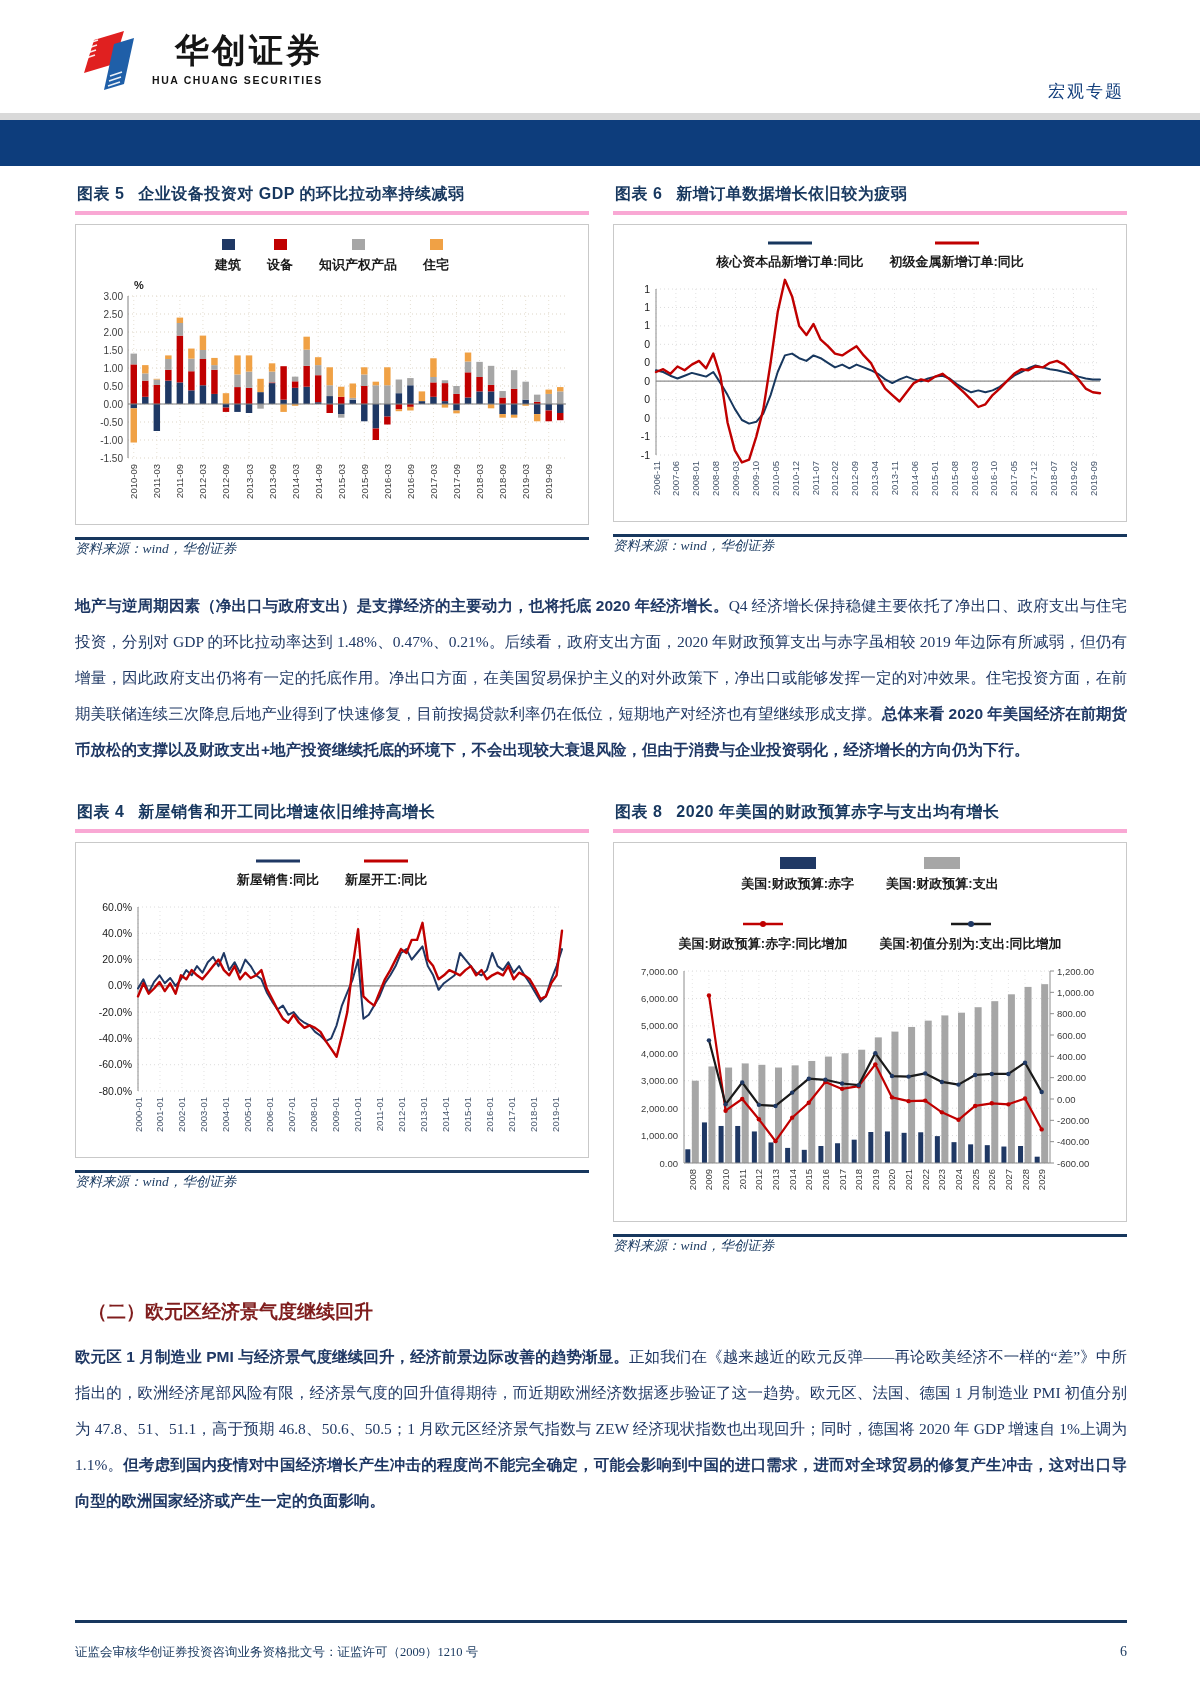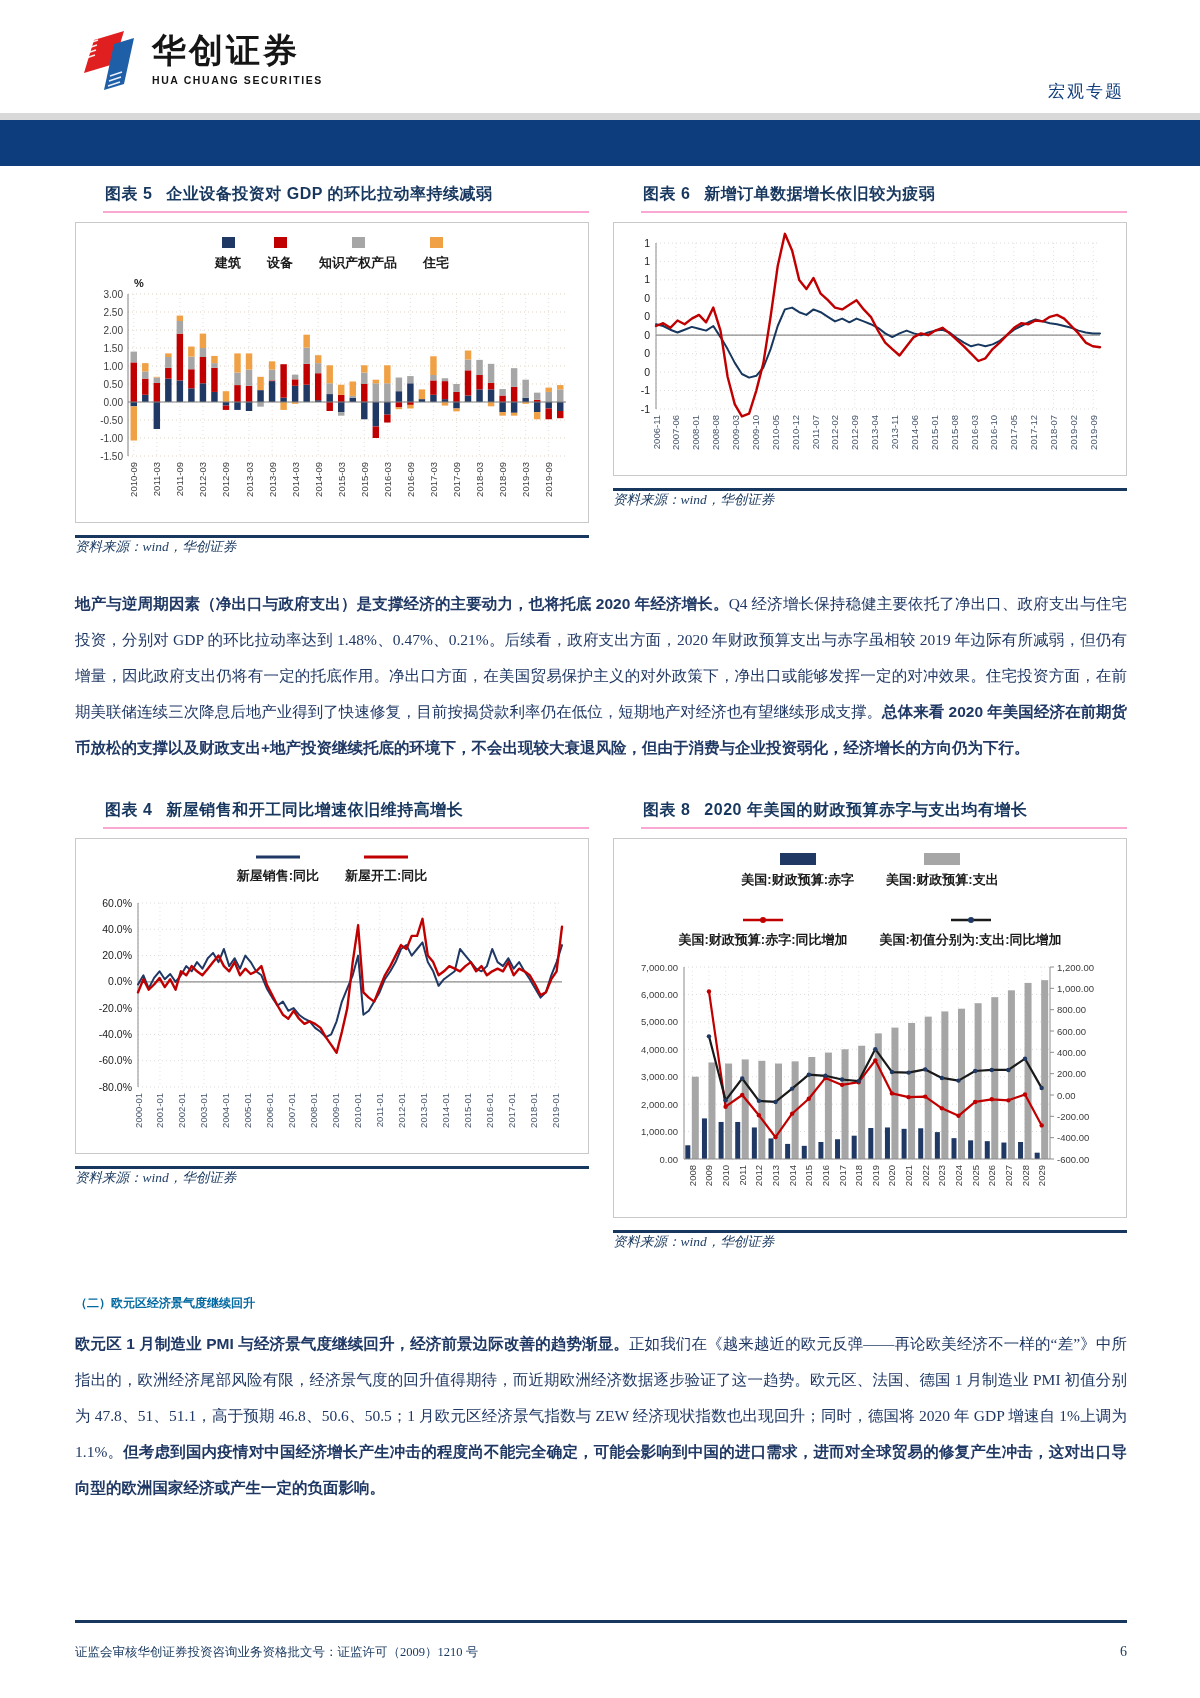"华创证券" .brand-txt { text-align: none -> right }
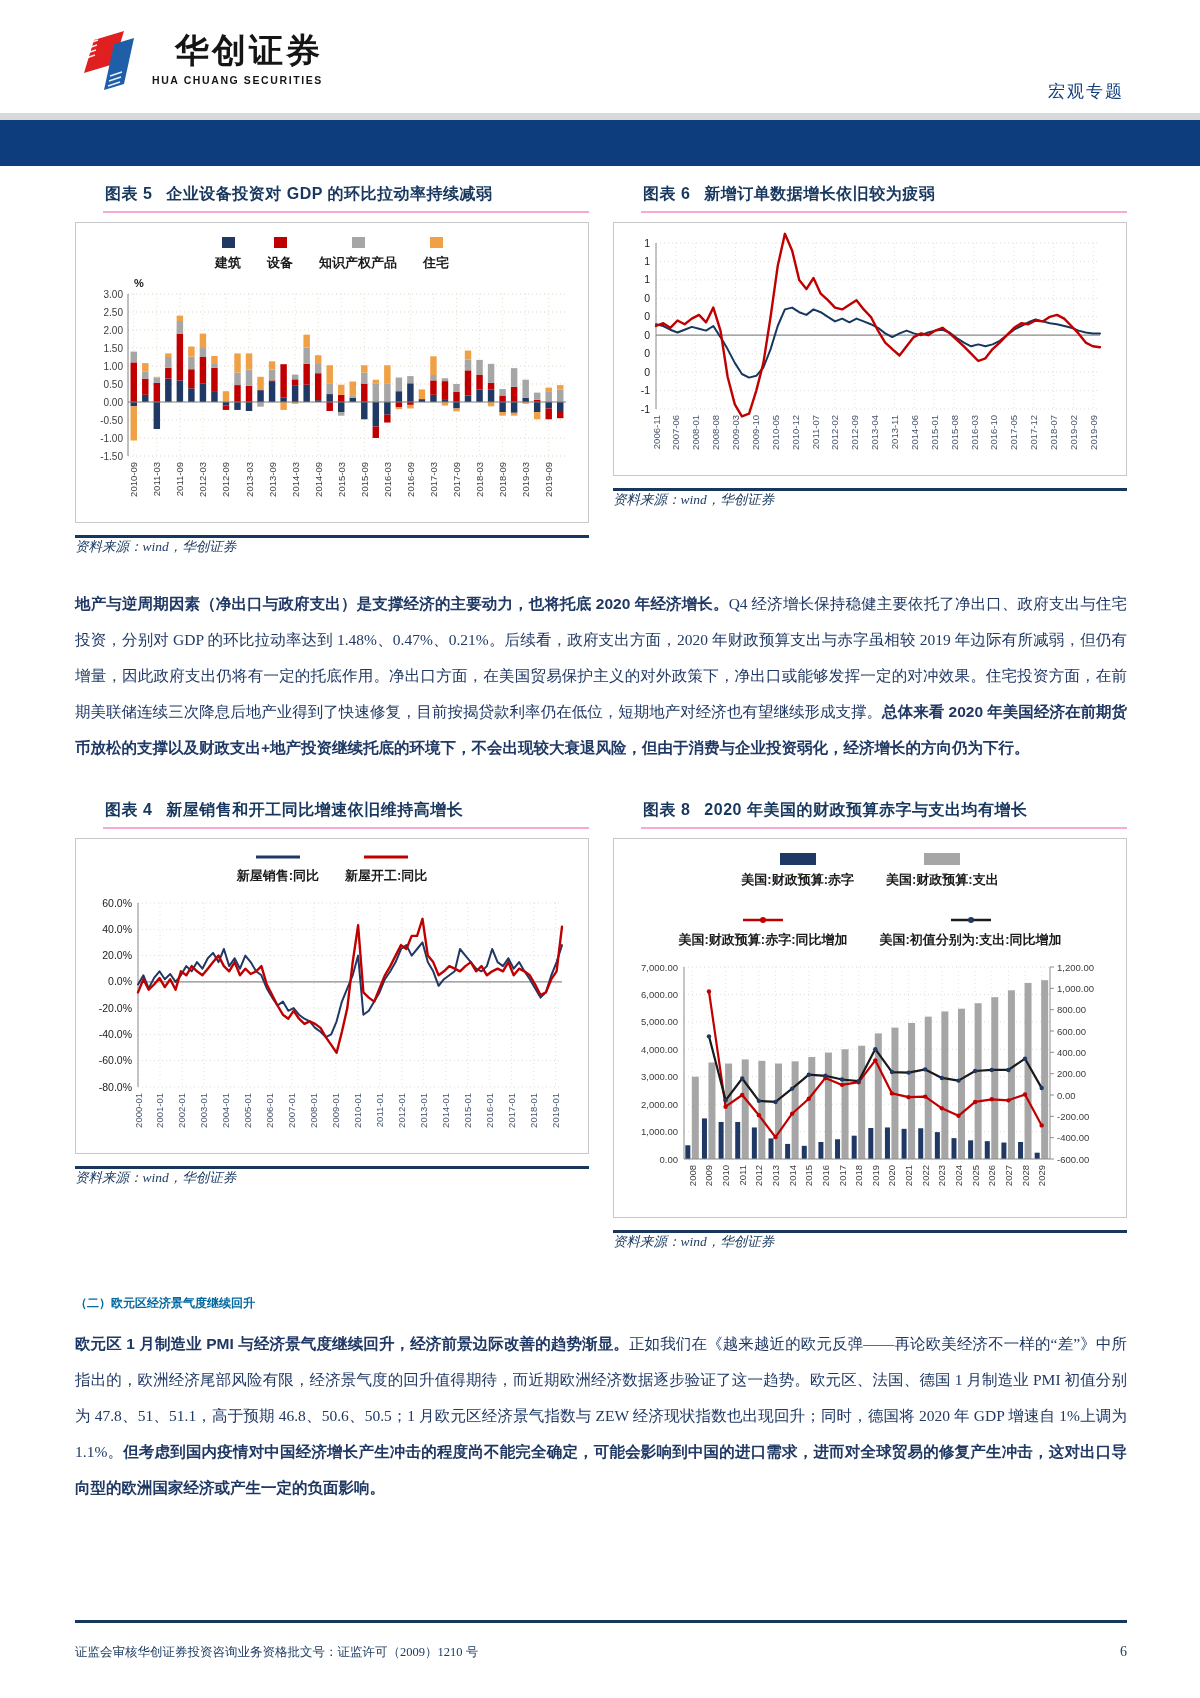"图表 5 企业设备投资对 GDP 的环比拉动率持续减弱" .figtitle { border-bottom: 2px solid #f9a8d4 -> 4px solid #f9a8d4; margin-left: 28px -> none }
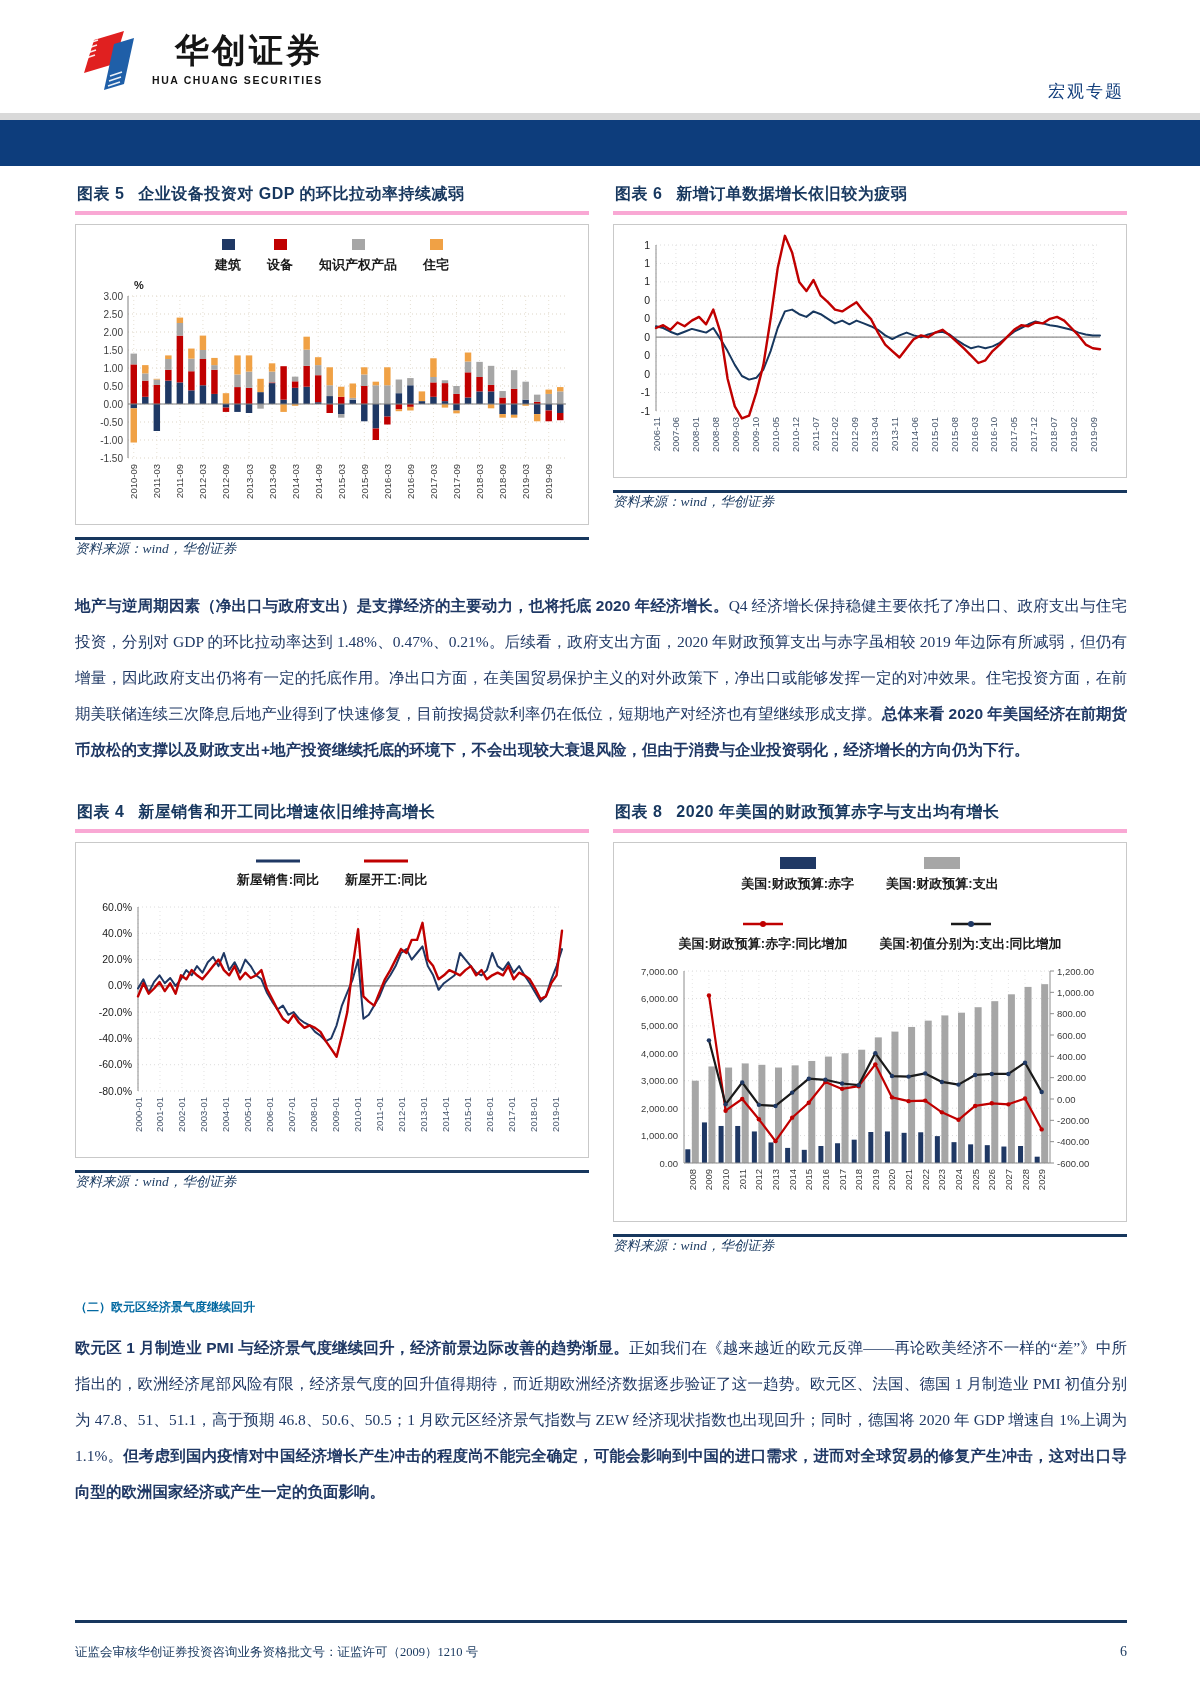"核心资本品新增订单:同比" div.legend { html: none -> <div> <span> <svg> <line></line> </svg> <span>核心资本品新增订单:同比</span> </span> <span> <svg> <line></line> </svg> <span>初级金属新增订单:同比</span> </span> </div> }
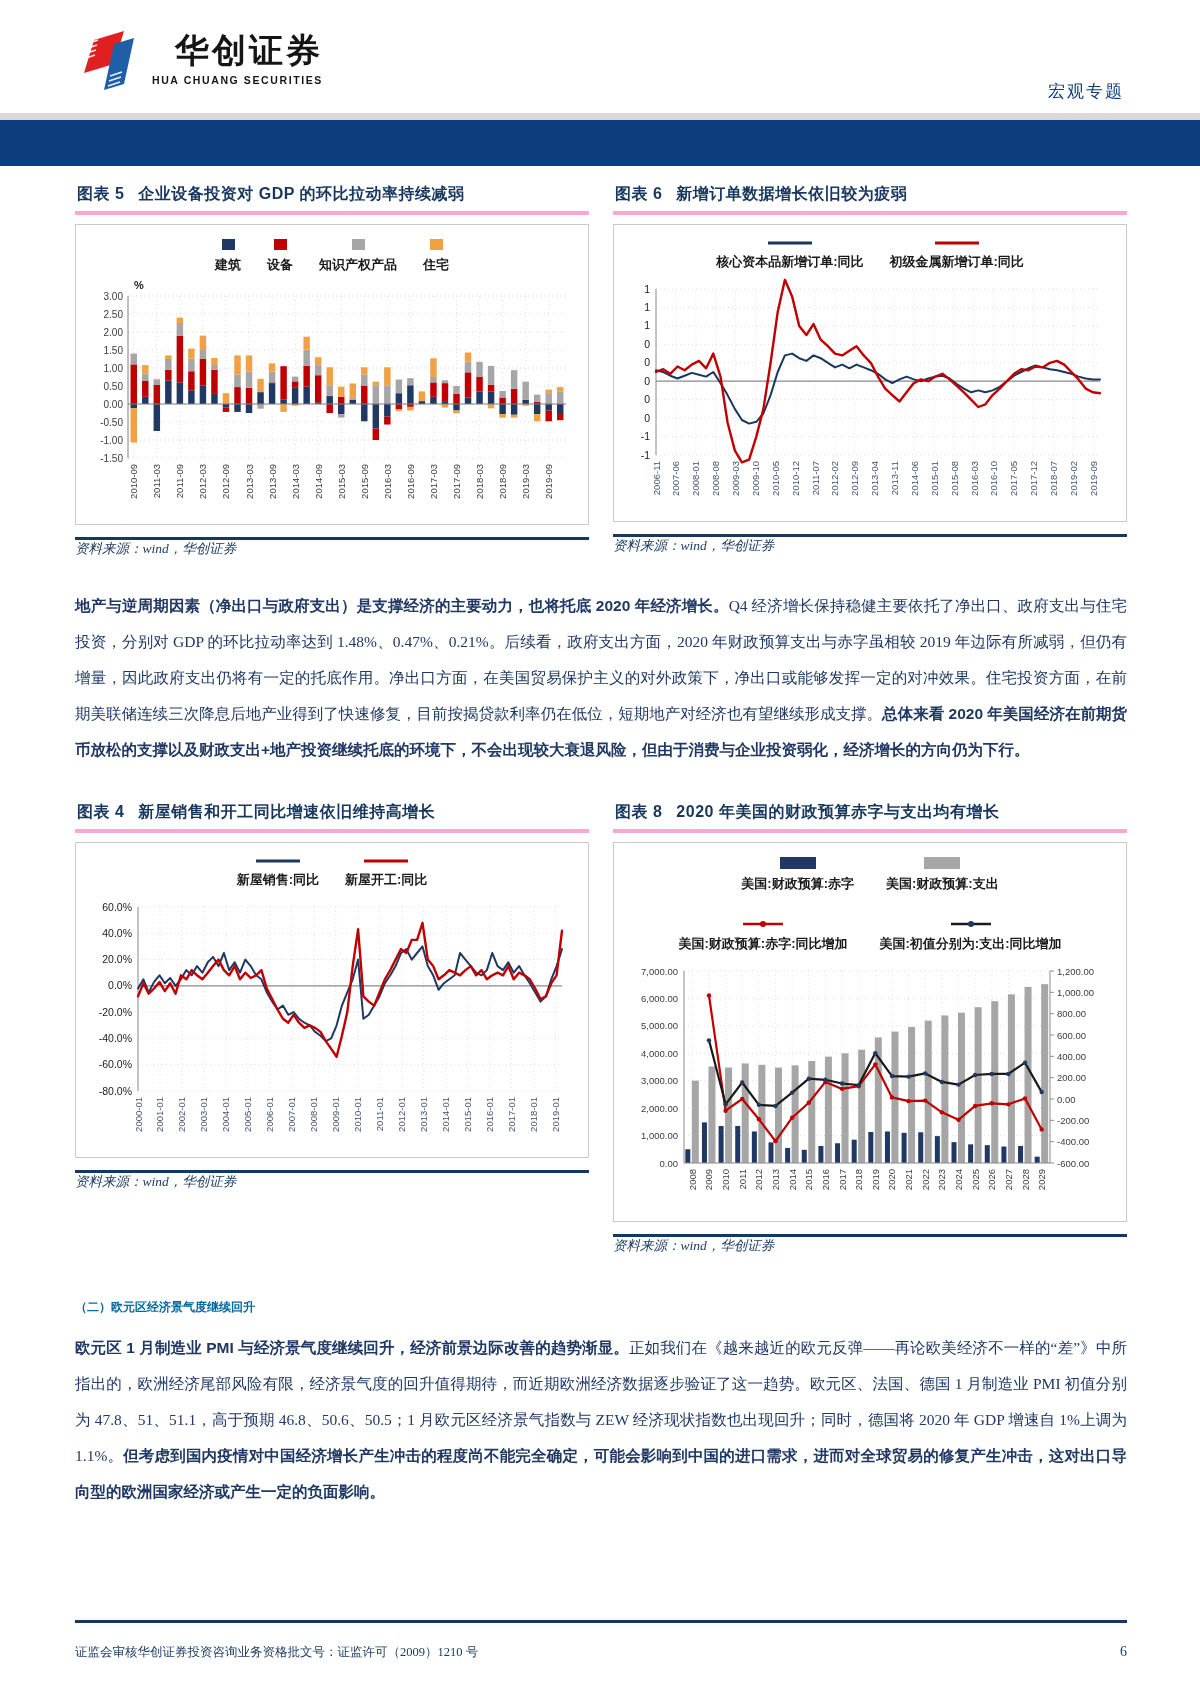"（二）欧元区经济景气度继续回升" .h2 { color: #0369a1 -> #7f1d1d; font-size: 12px -> 19px; margin: 44px 0 6px 0 -> 44px 0 6px 13px }
